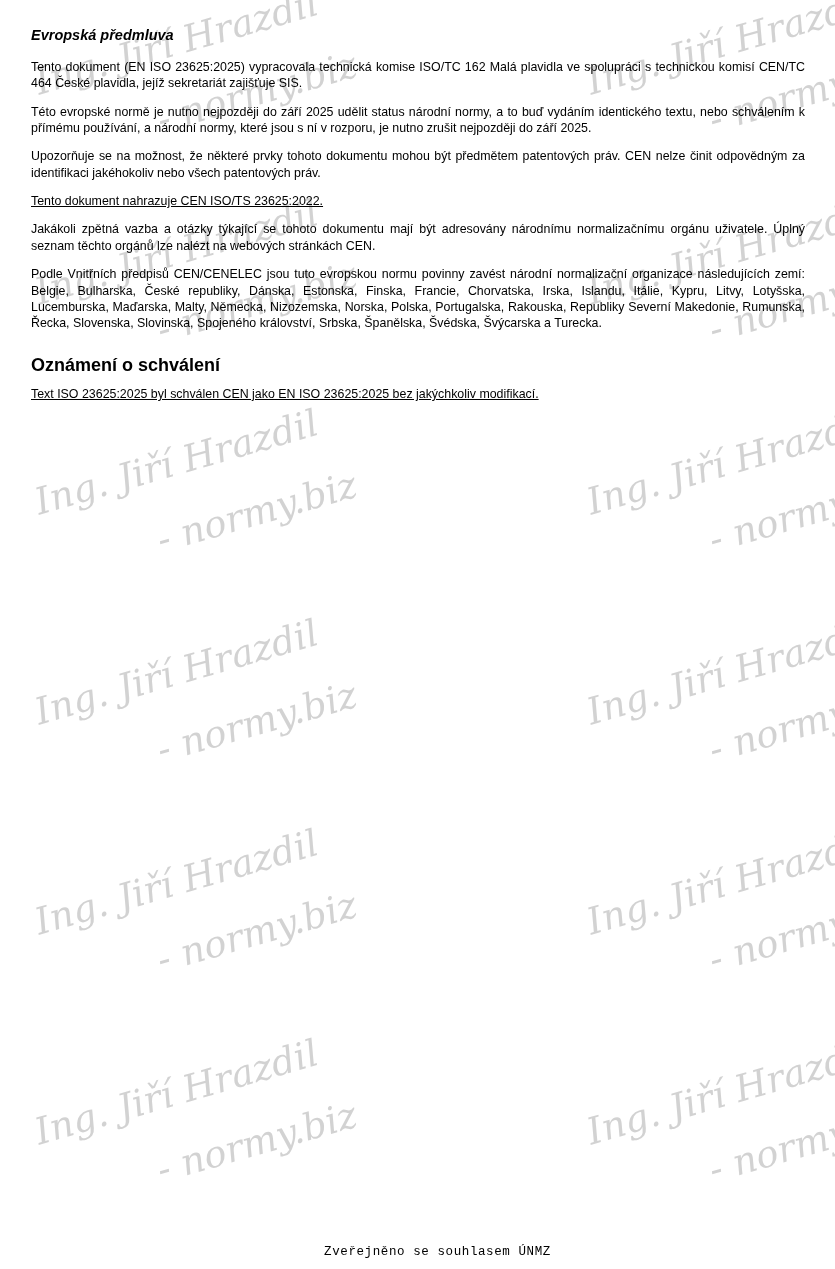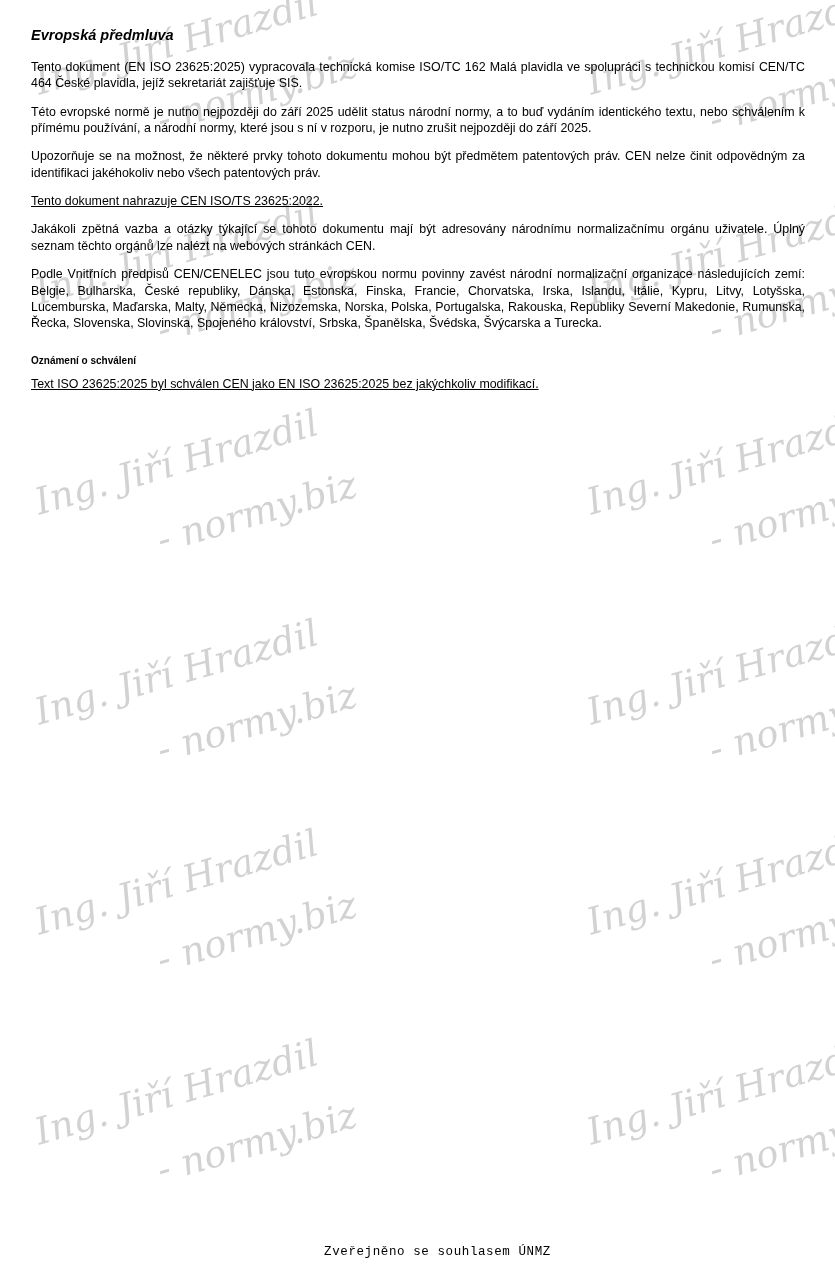"Oznámení o schválení" h2.sub-heading { font-size: 10px -> 18px }
